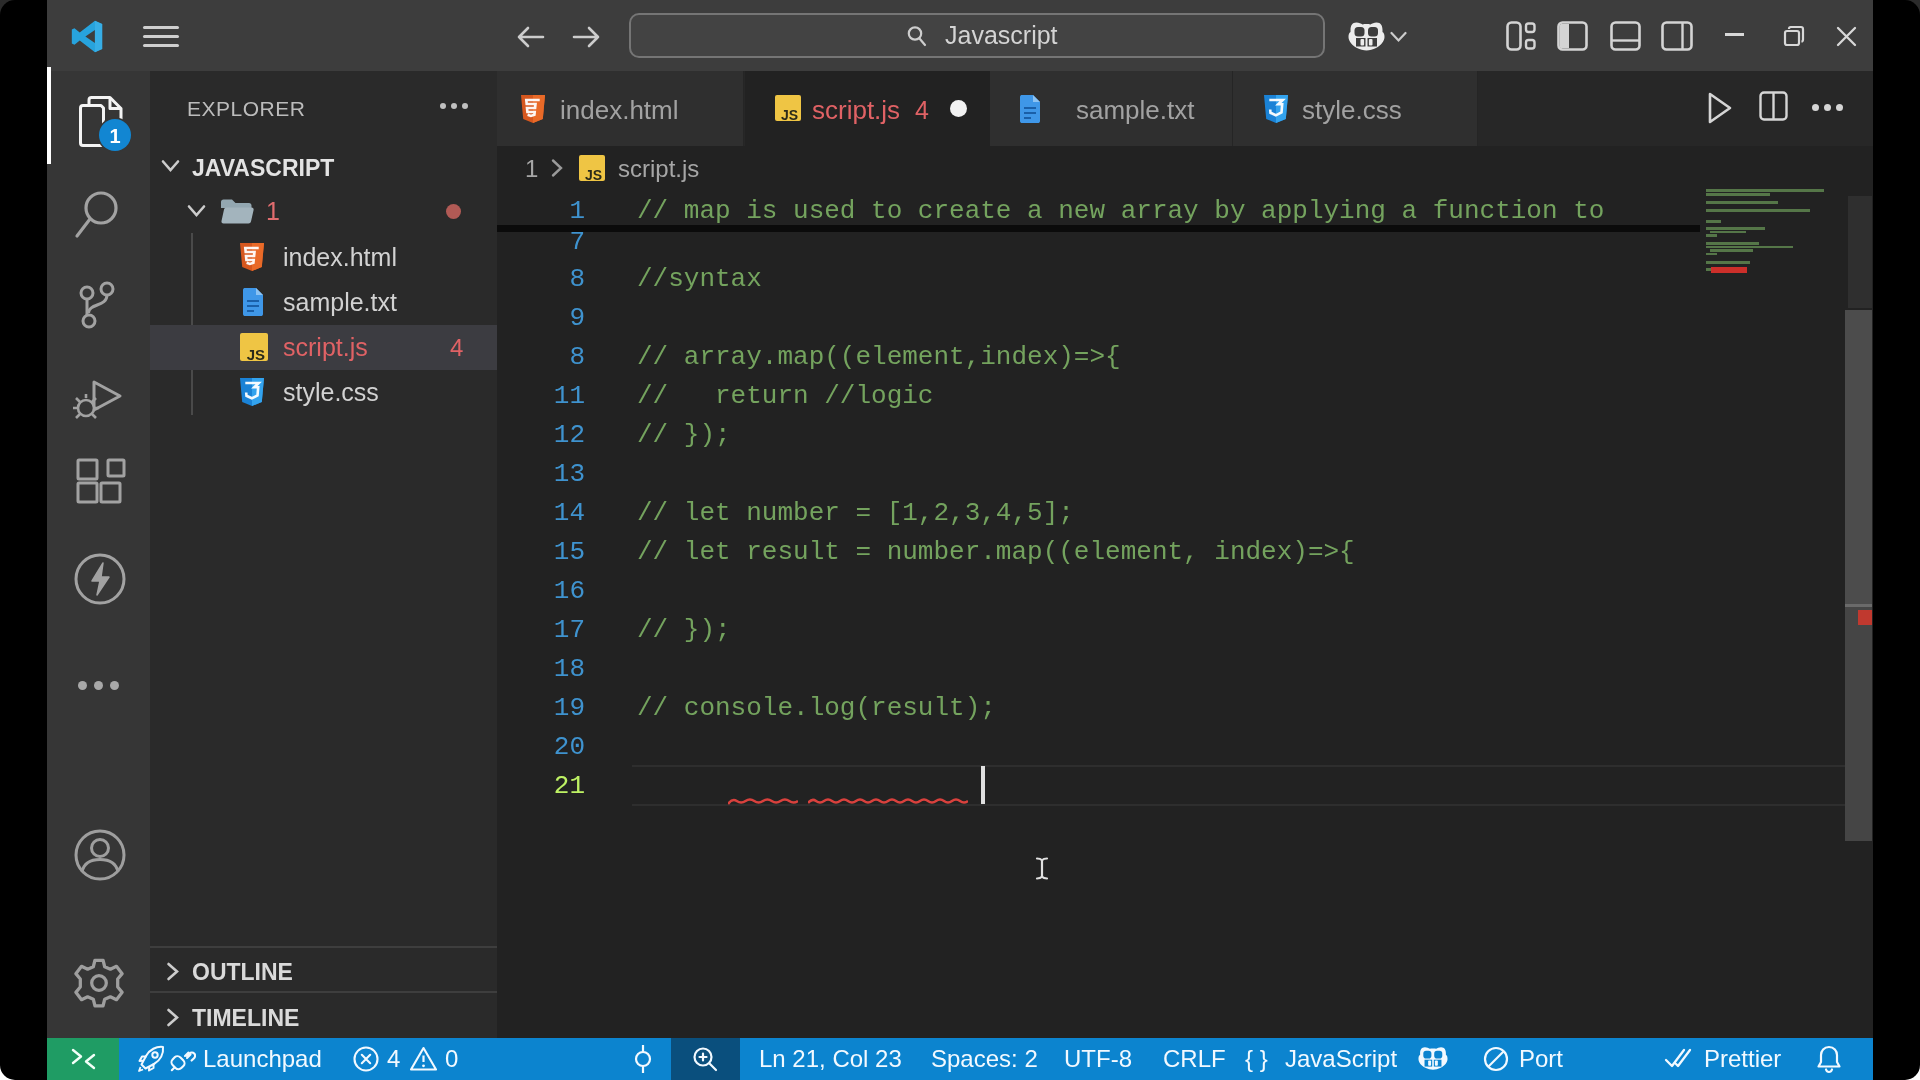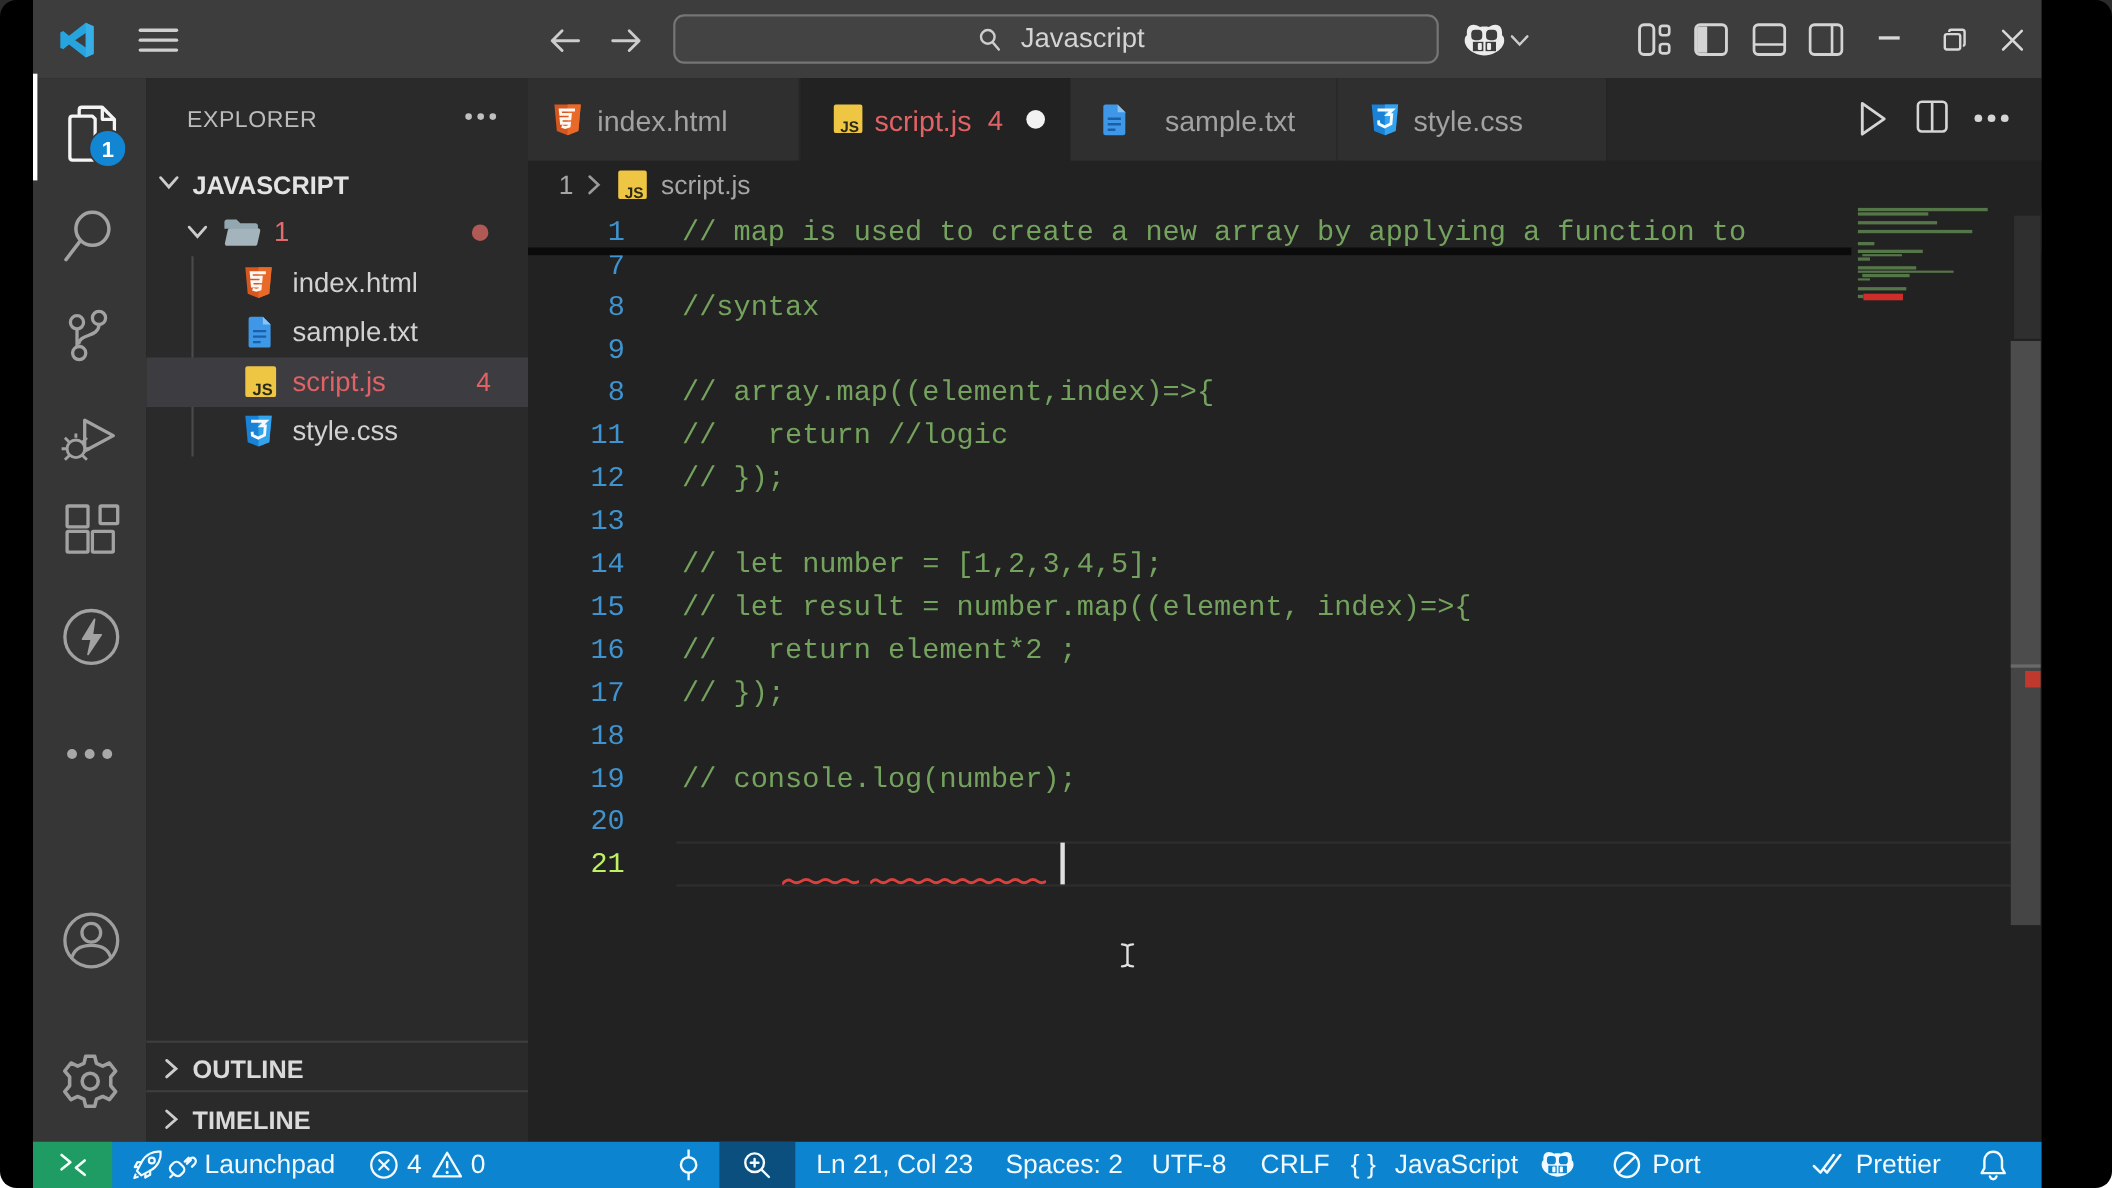"Javascript" #win { left: 30px -> 47px }
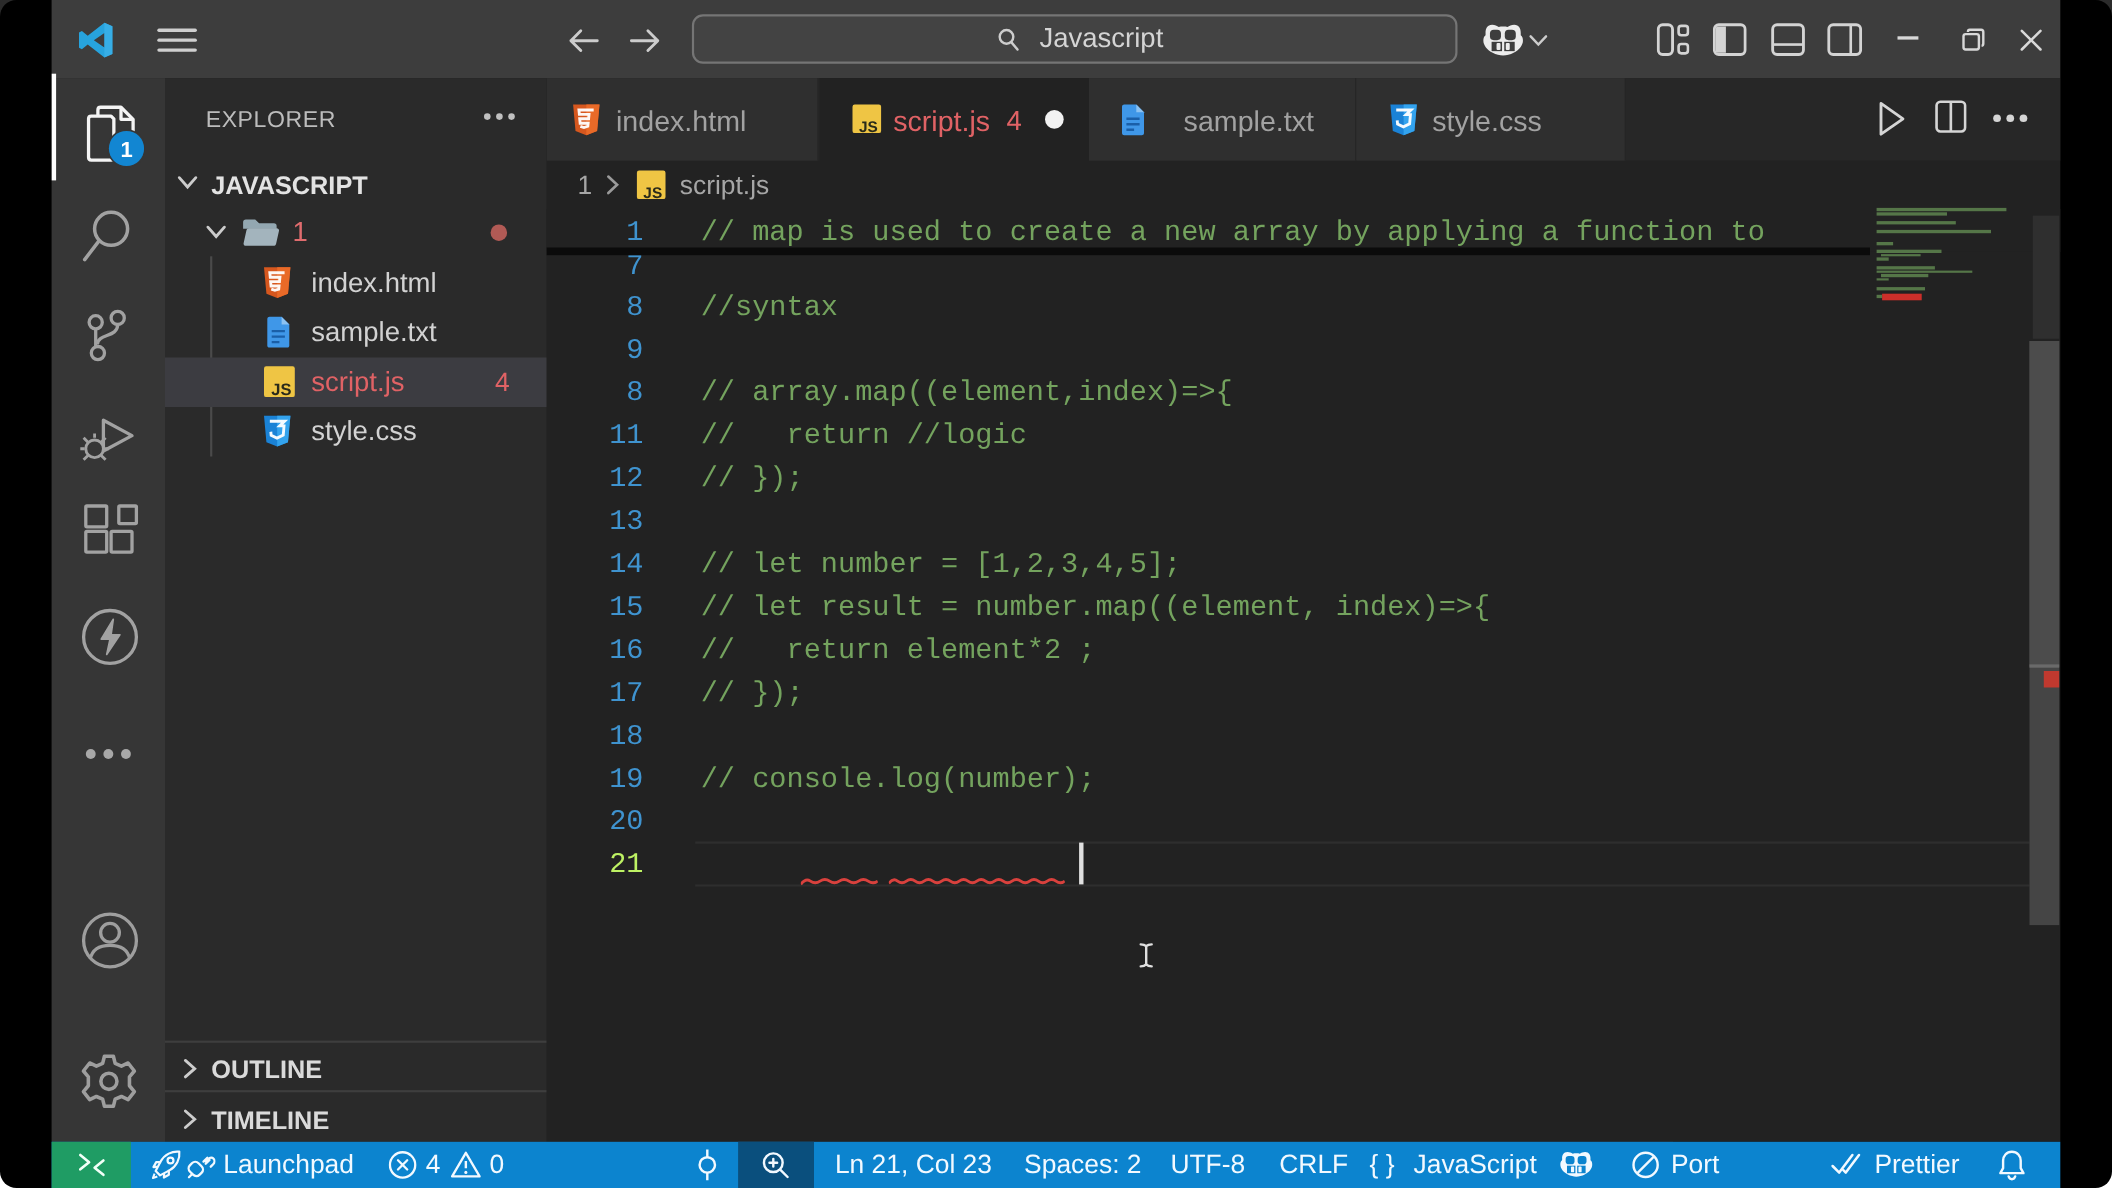"// return element*2 ;" div.cl { html: <div>// return element*2 ;</div> -> none }
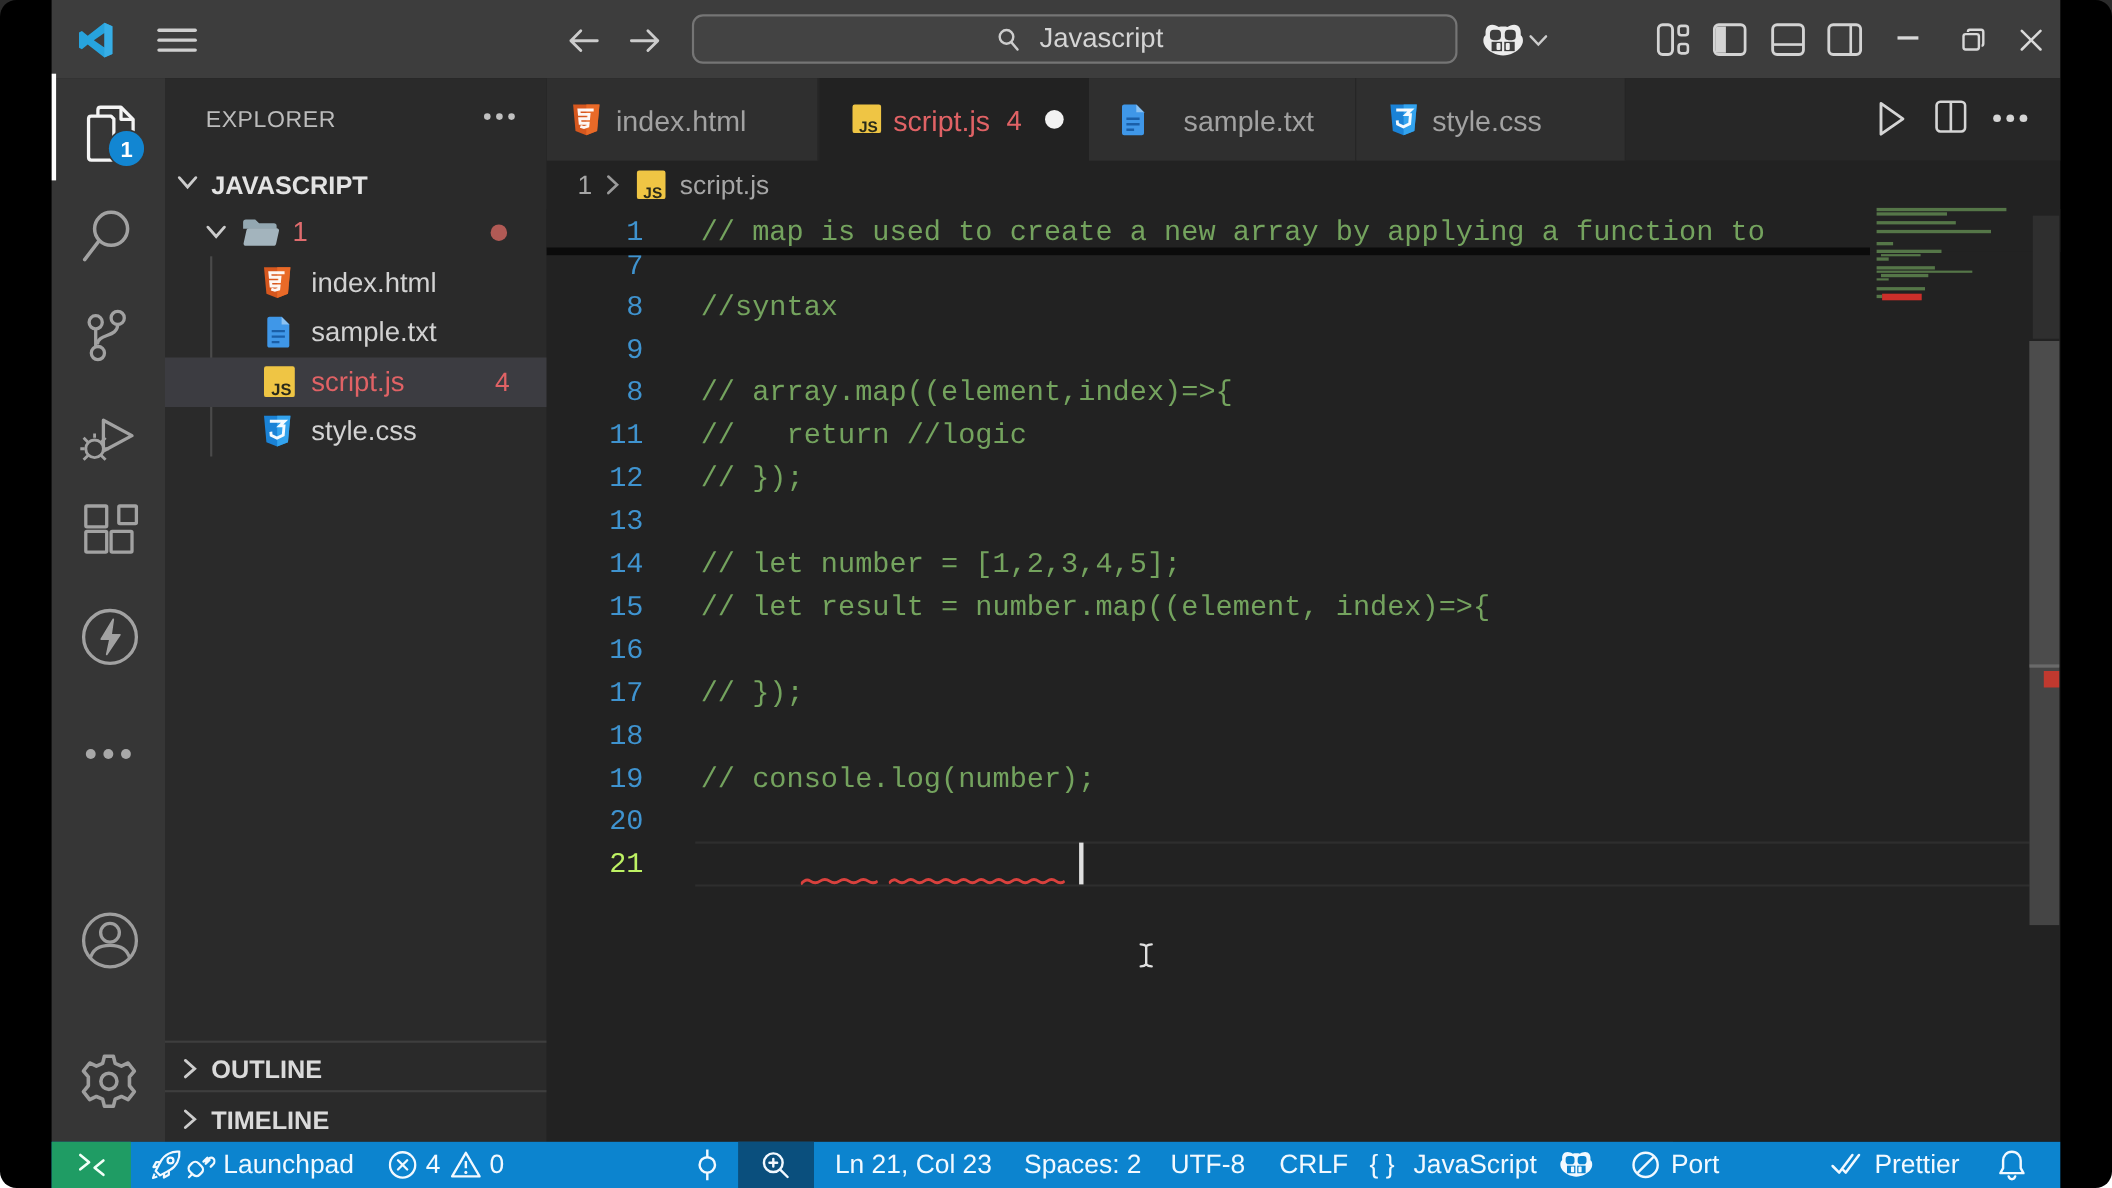"// console.log(number);" div.cl { text: number -> result }
